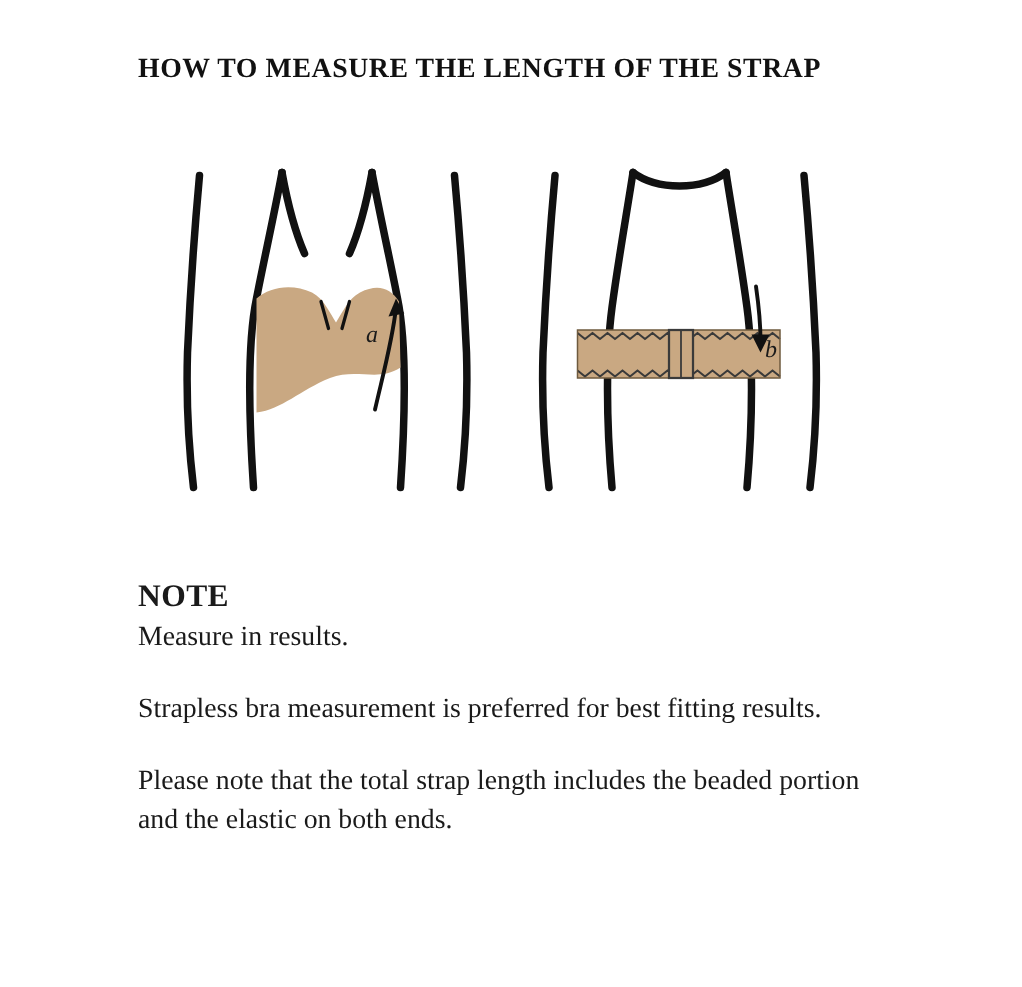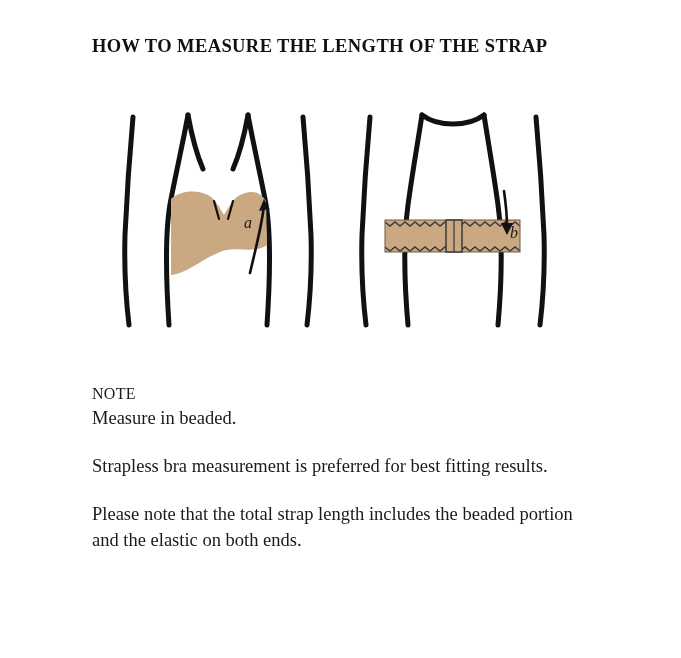"NOTE" .note-head { font-size: 16px -> 21px; font-weight: normal -> bold }
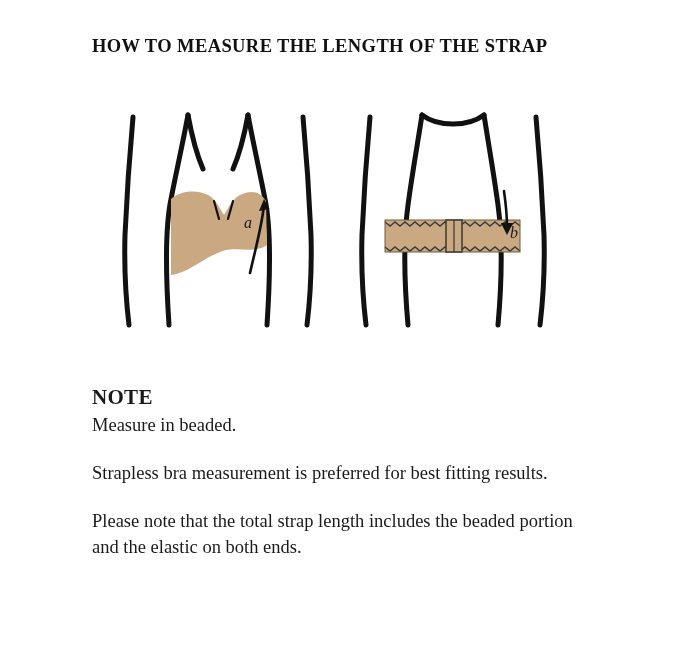"Measure in beaded." p.note-body { text: beaded -> results }
